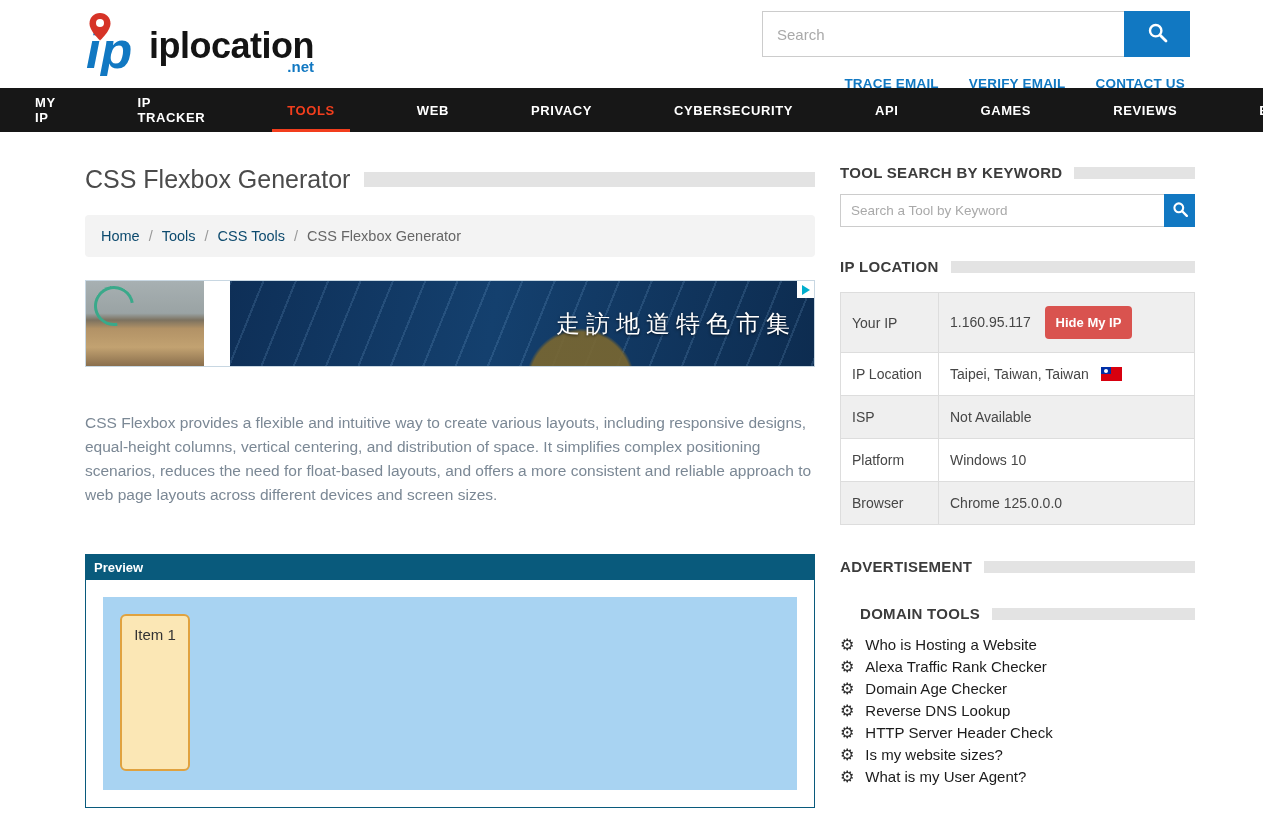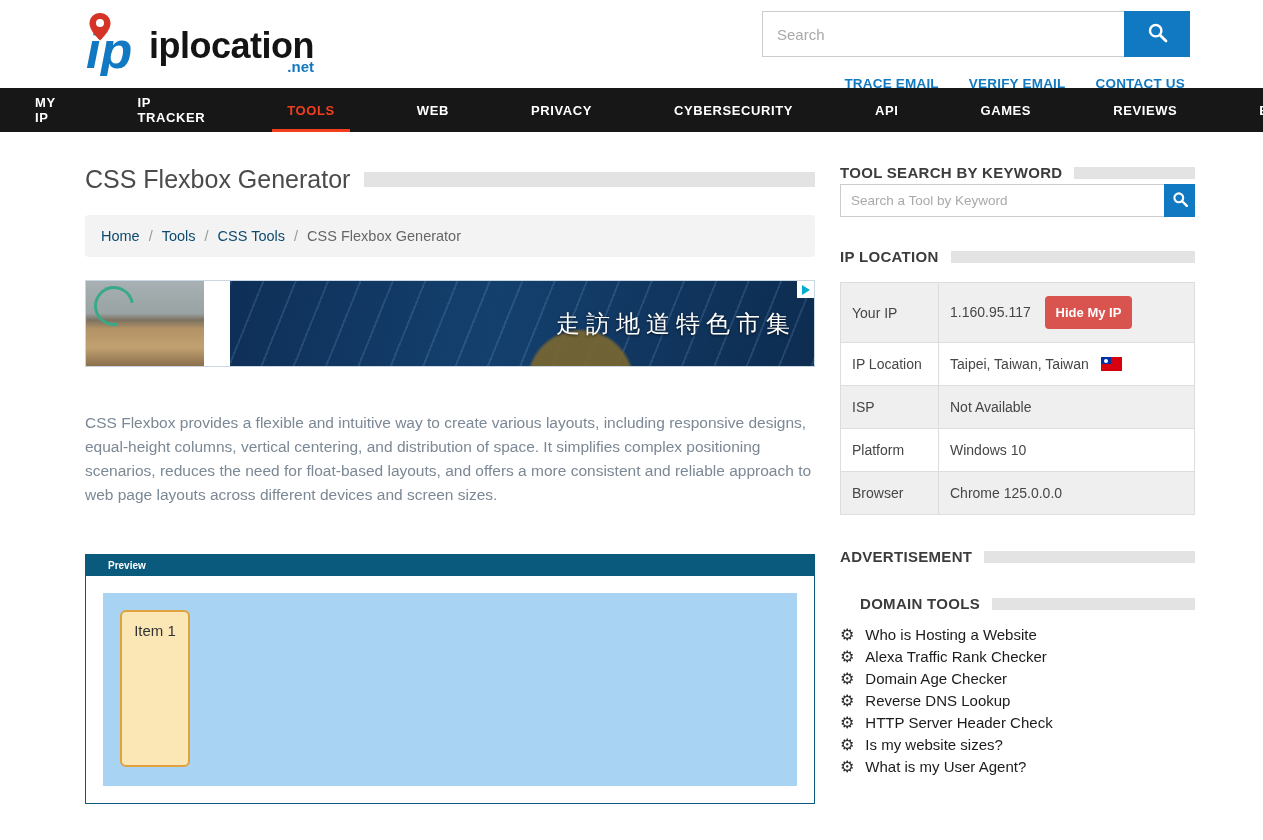"Search a Tool by Keyword" .tool-search { margin-top: 3px -> 13px }
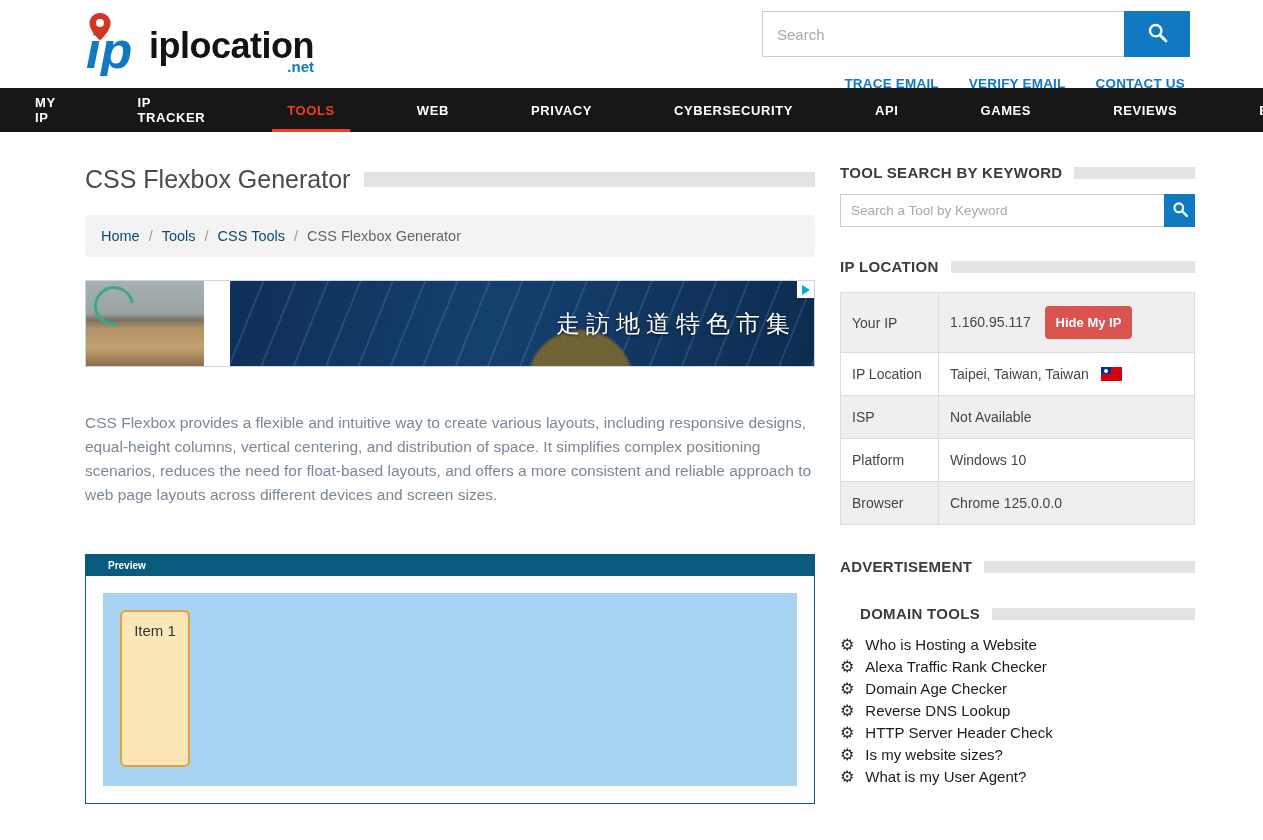"Preview" .preview-header { font-size: 10px -> 13px; padding: 5px 22px -> 5px 8px }
